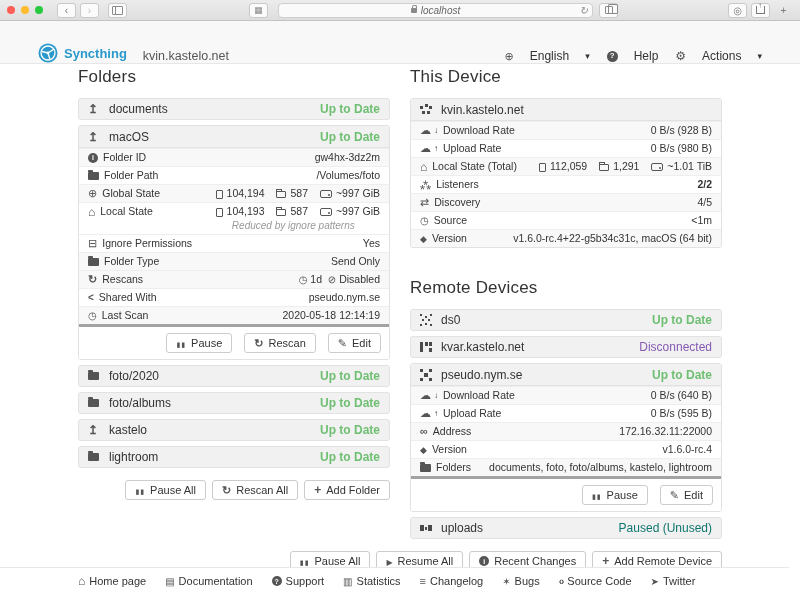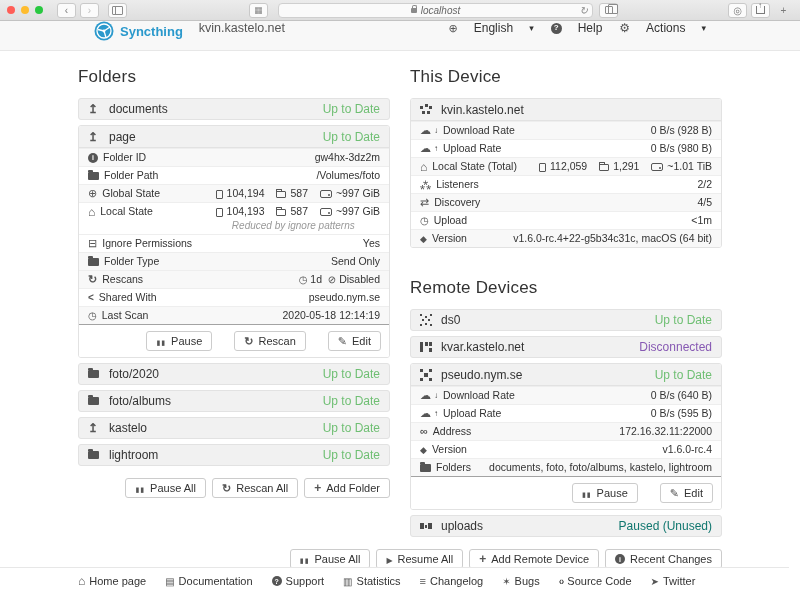"Syncthing" .navbar { align-items: flex-start -> flex-end; height: 30px -> 43px; padding: 0 94px -> 0 38px }
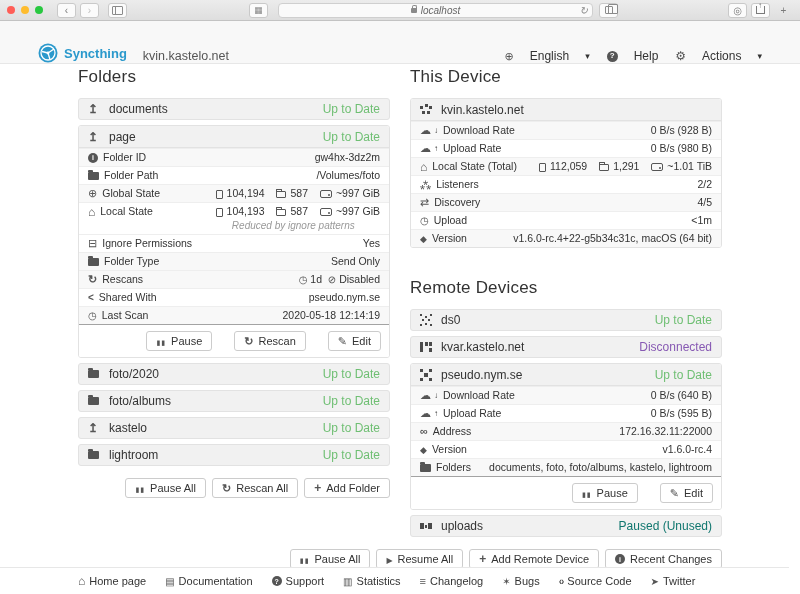"Up to Date" .st-green { font-weight: none -> bold }
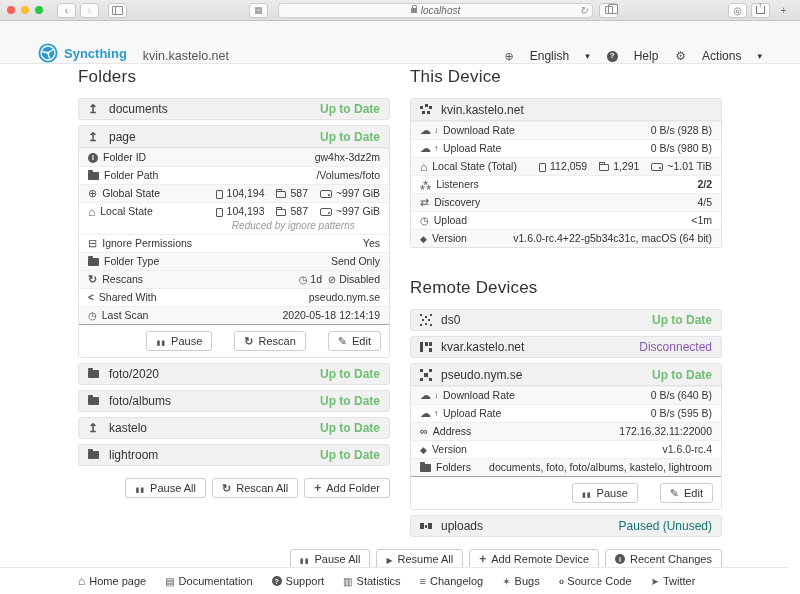"page" span.acc-label { text: page -> macOS }
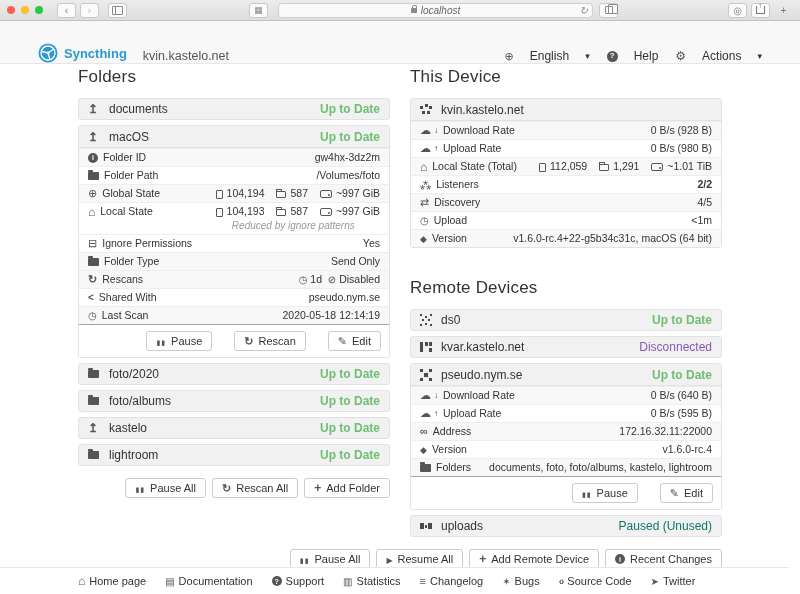"Upload" span { text: Upload -> Source }
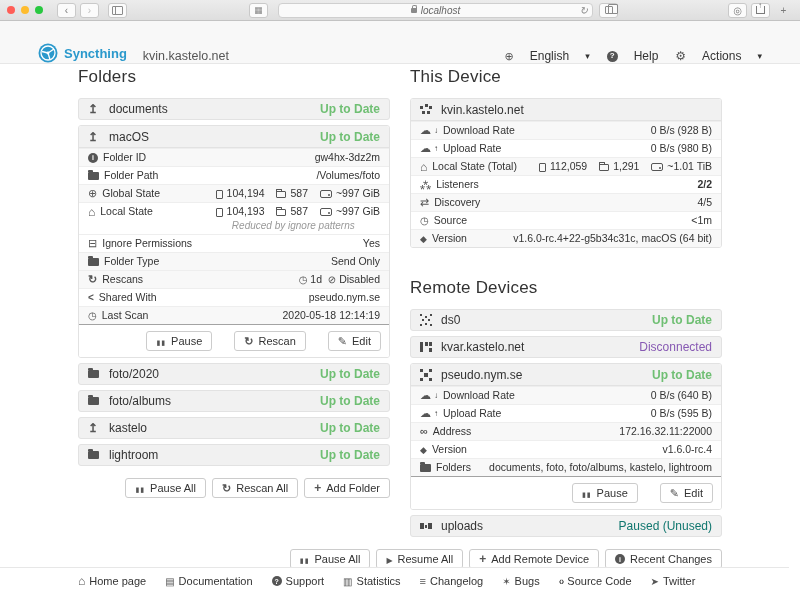"Pause" .btn-row { border-top: 1px solid #a3a3a3 -> 3px solid #a3a3a3; gap: 22px -> 12px }
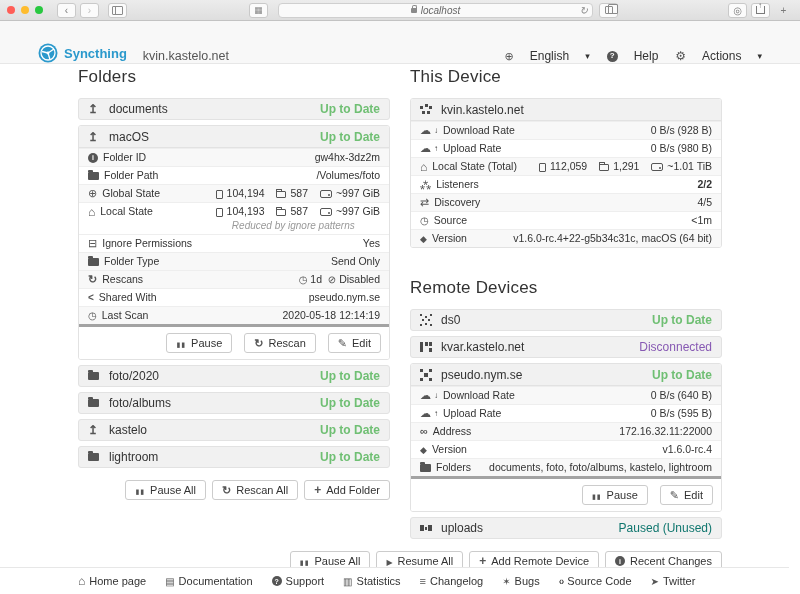"Add Remote Device" span.btn { order: before "Recent Changes" -> after "Recent Changes" }
